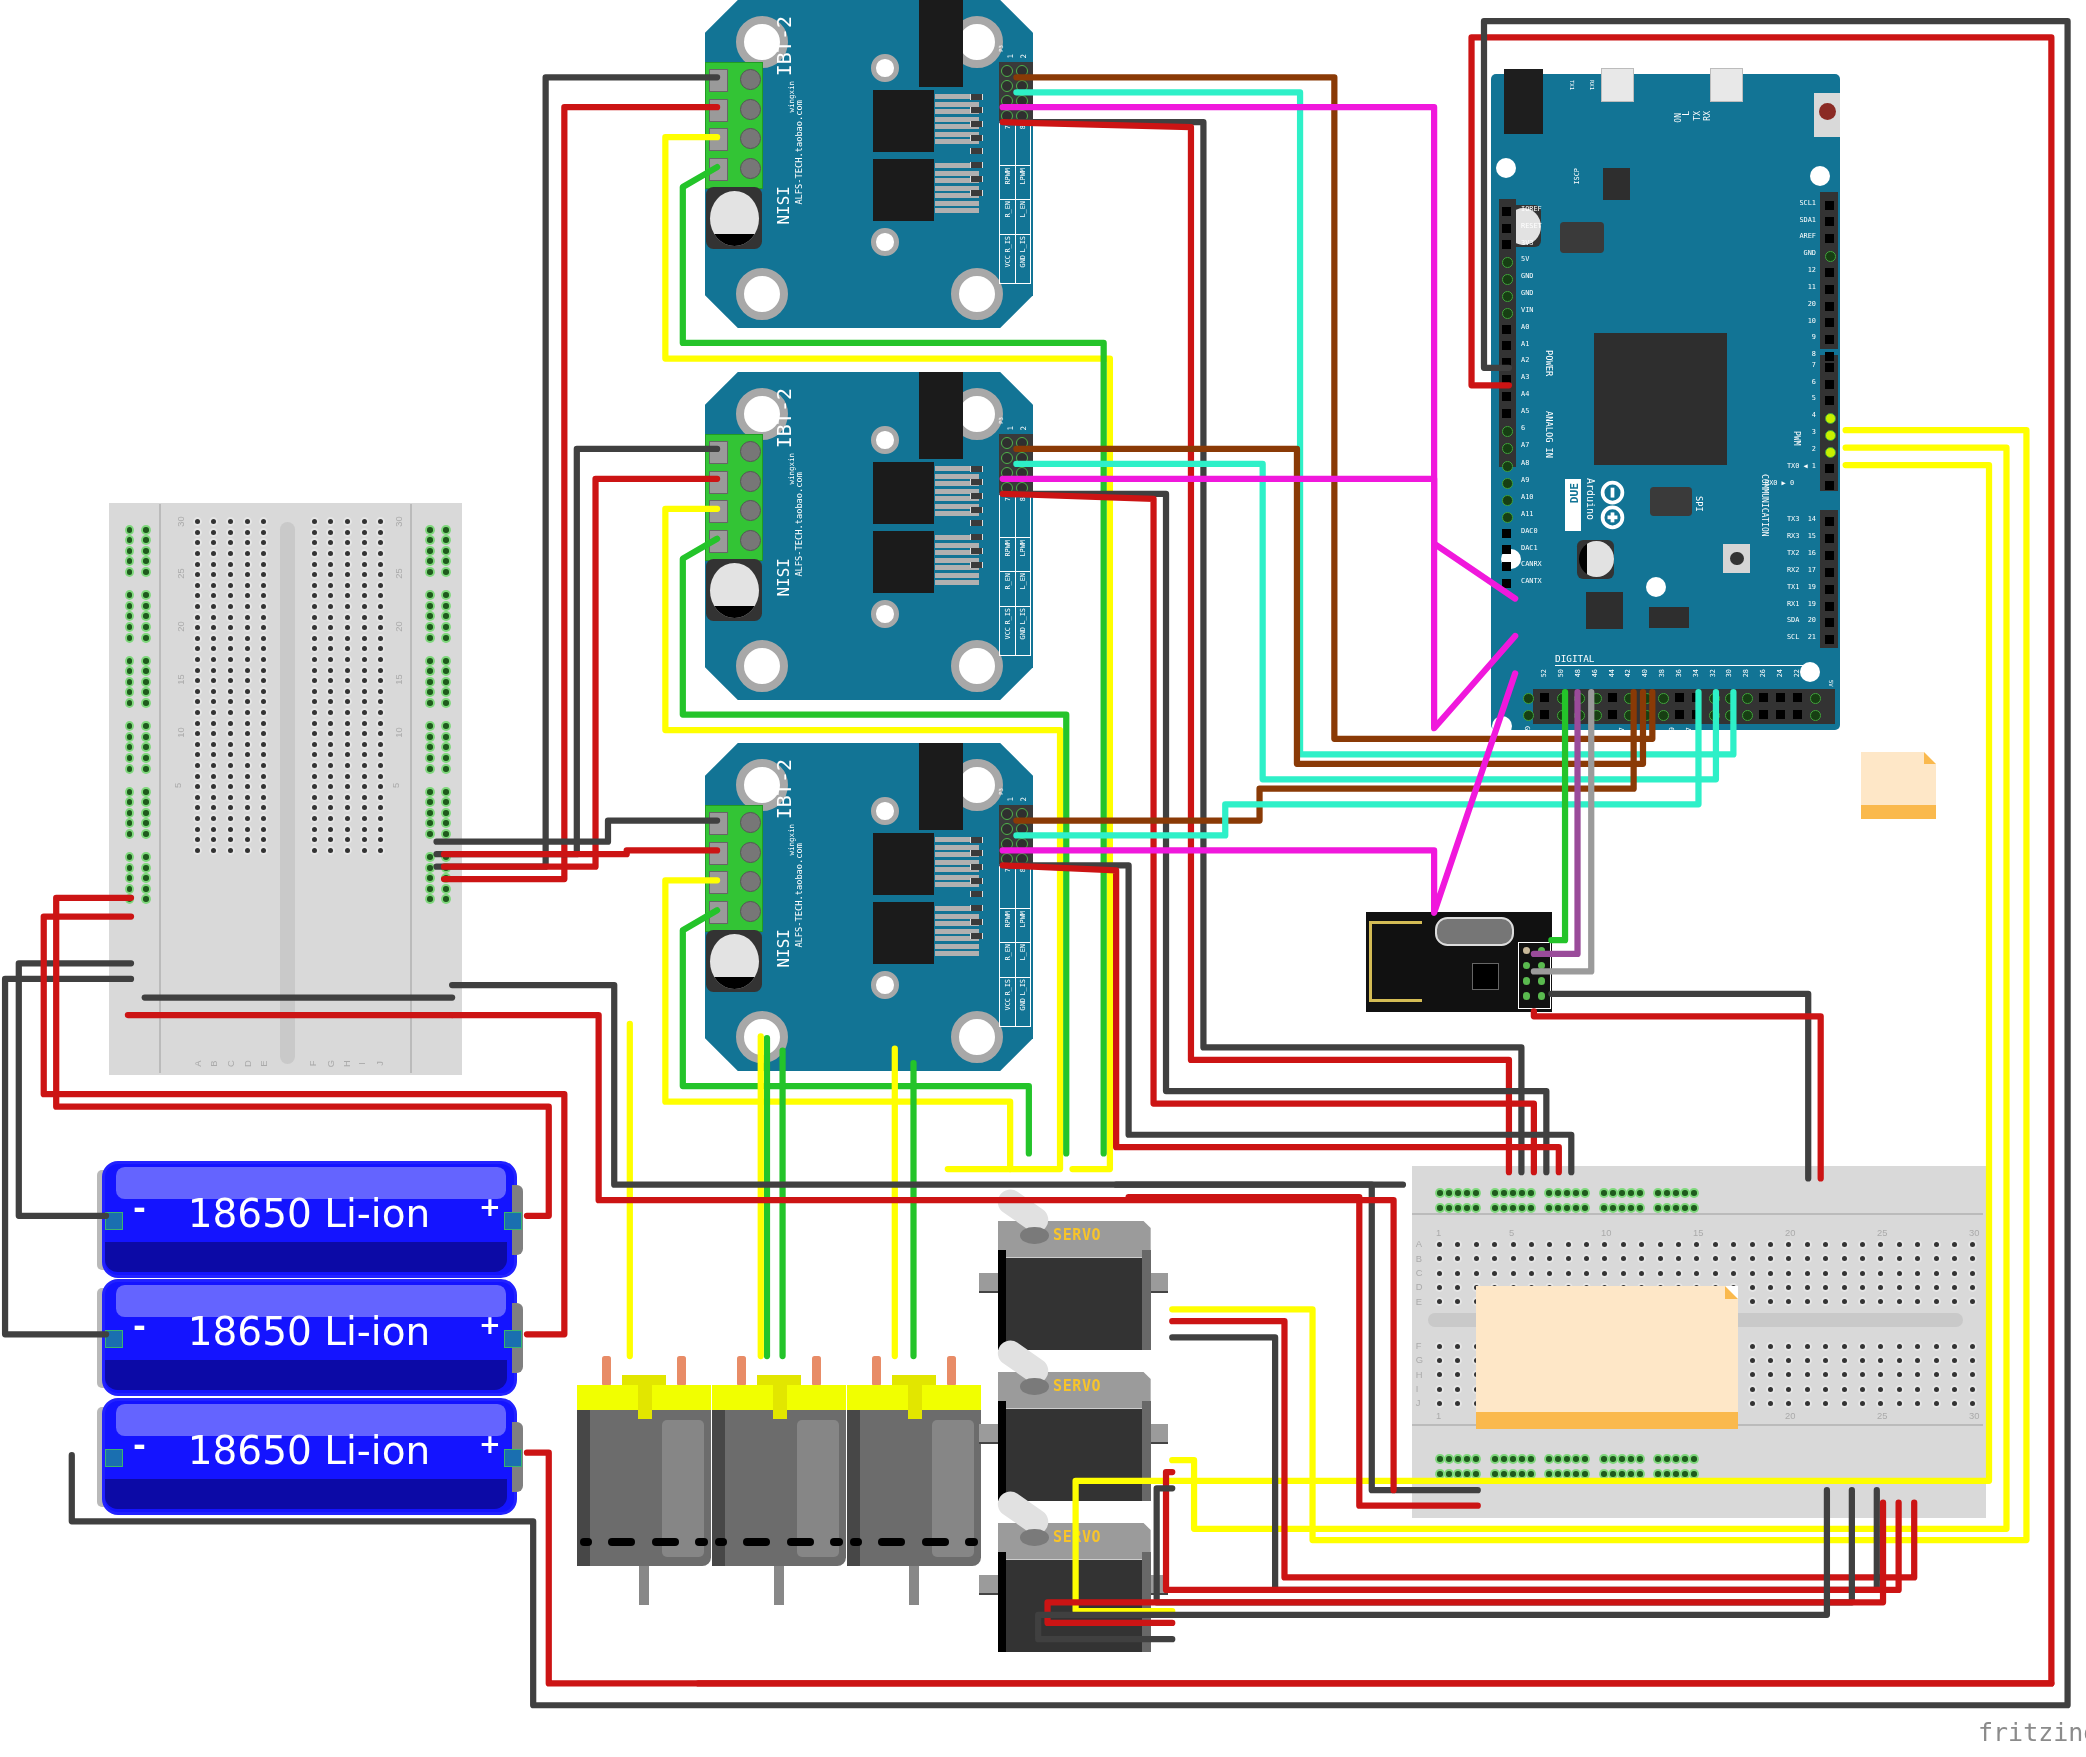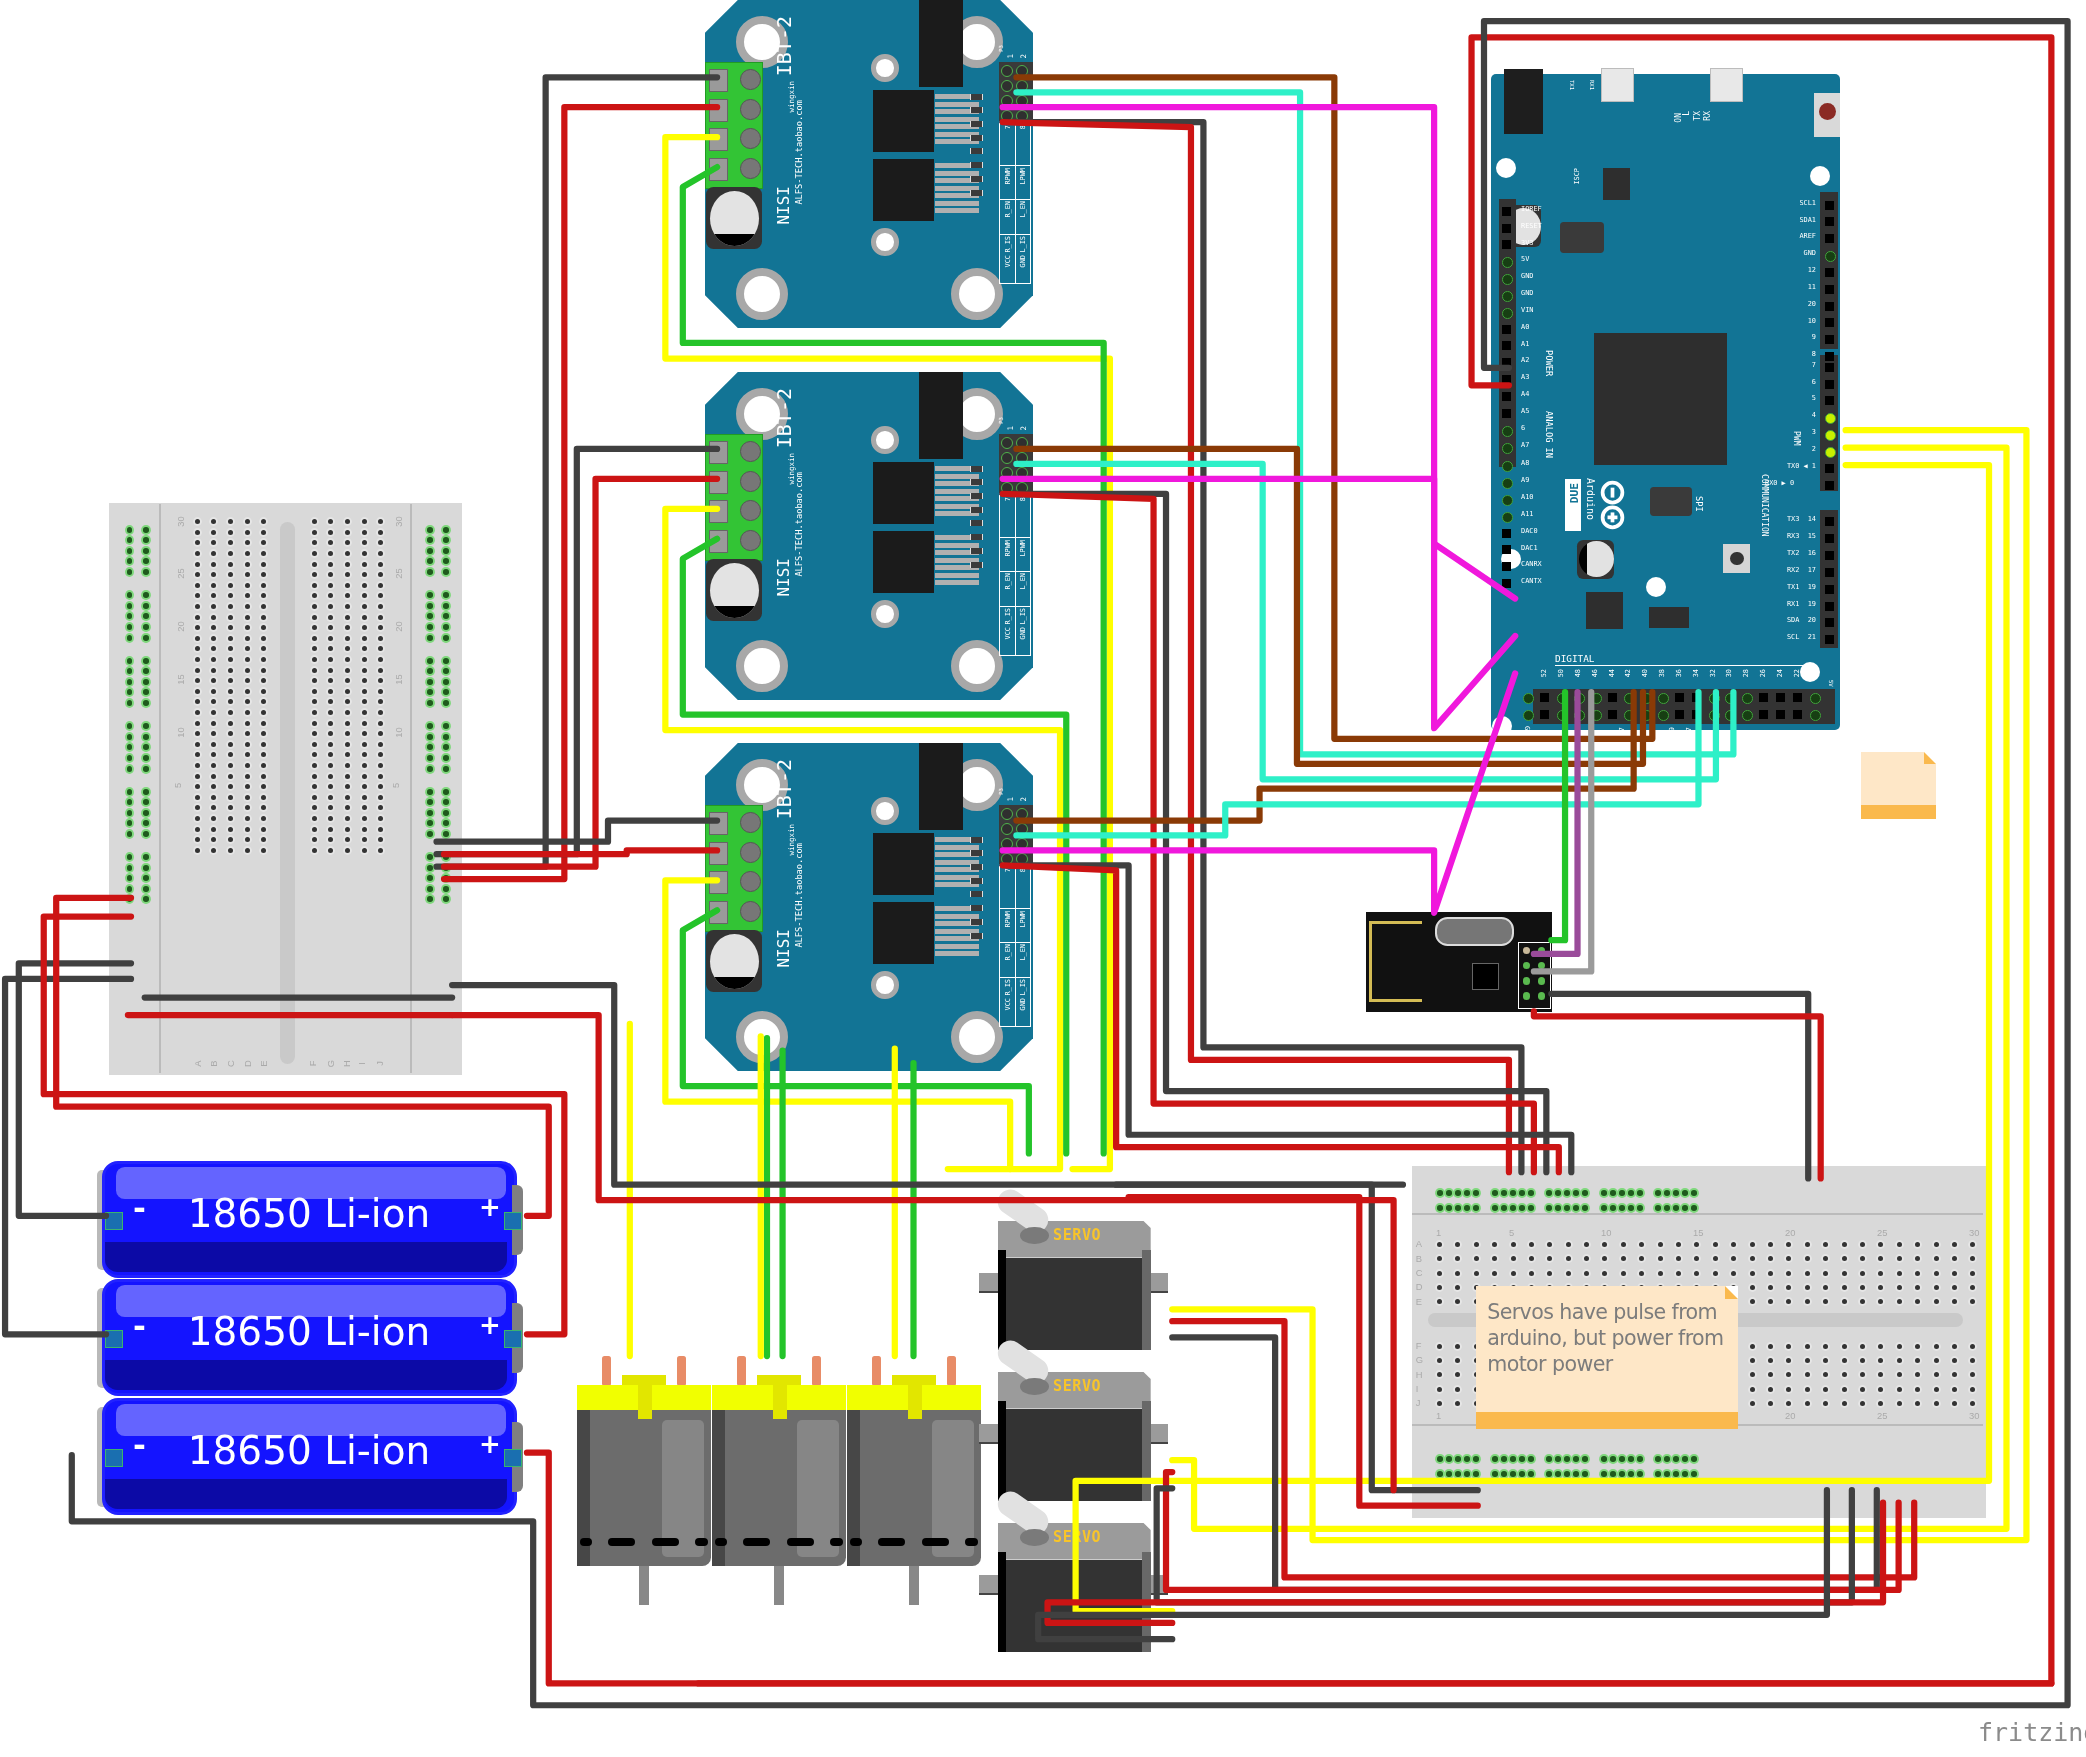"Servos have pulse from arduino," div.text { html: <div>Servos have pulse from arduino, but power from motor power</div> -> none }
